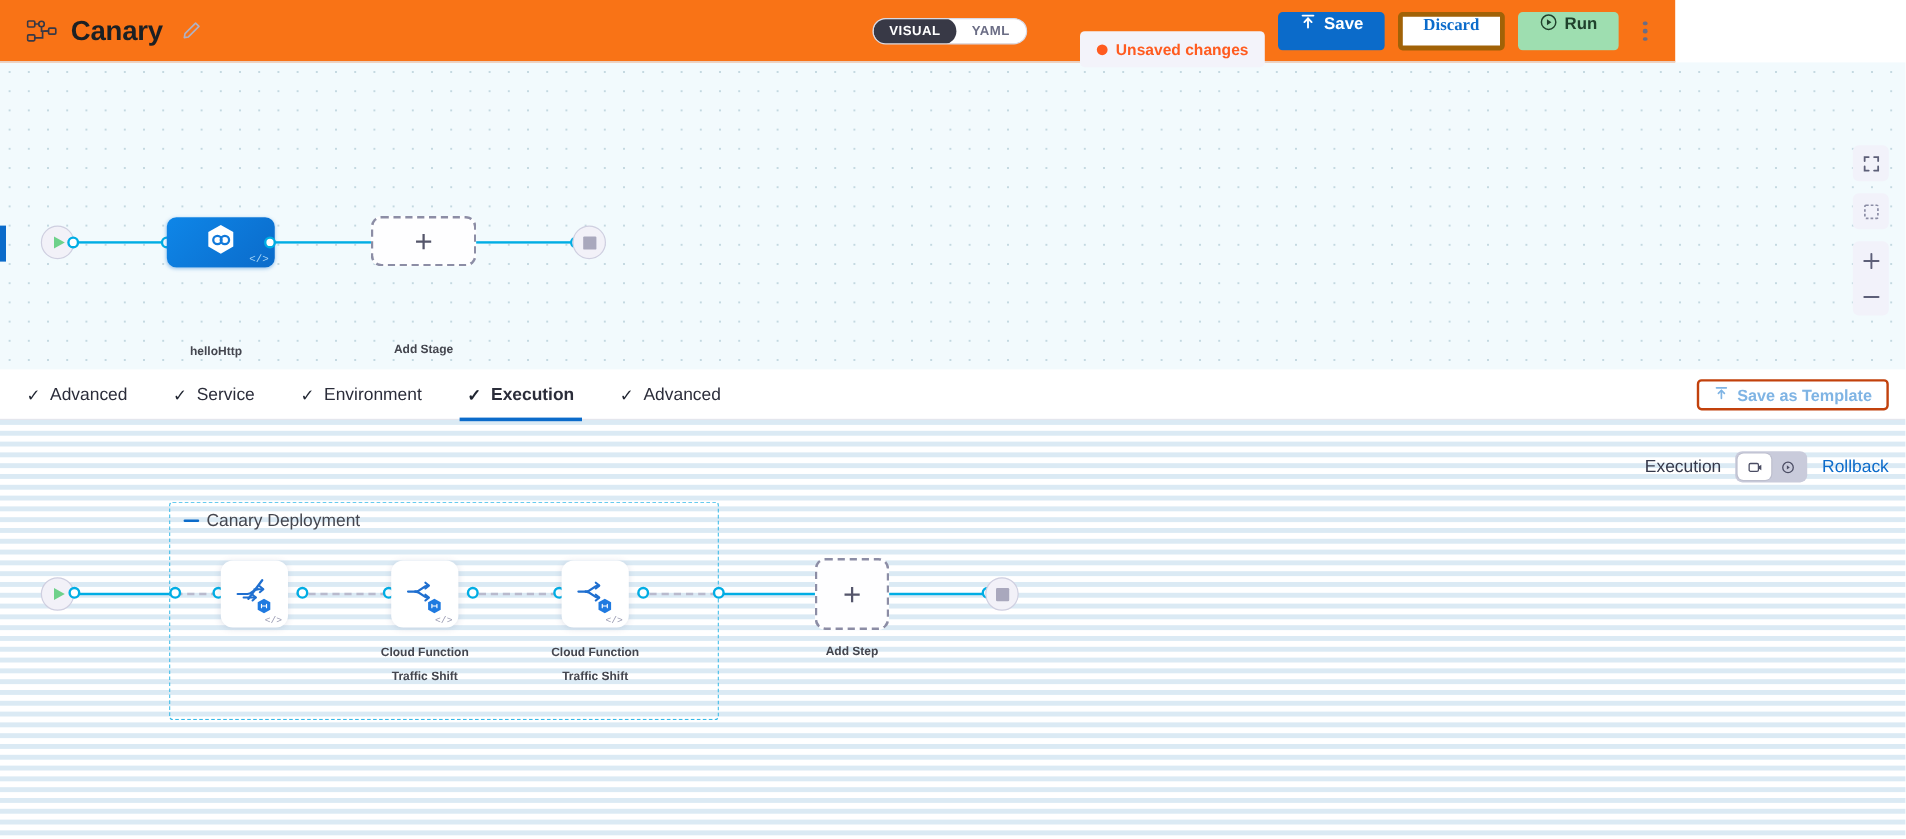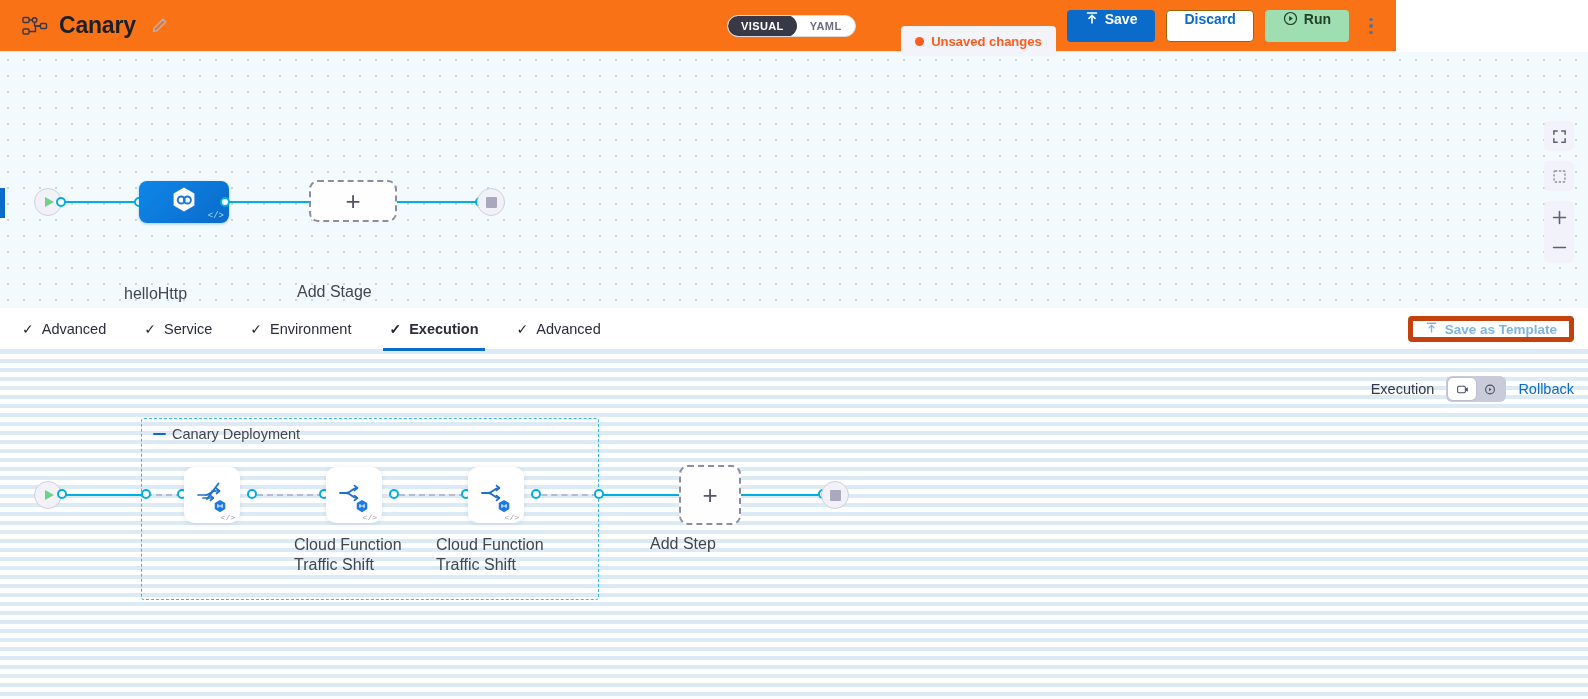"Discard" .btn-discard { border: 1px solid #a16207 -> 4px solid #a16207; font-family: none -> Liberation Serif, serif }
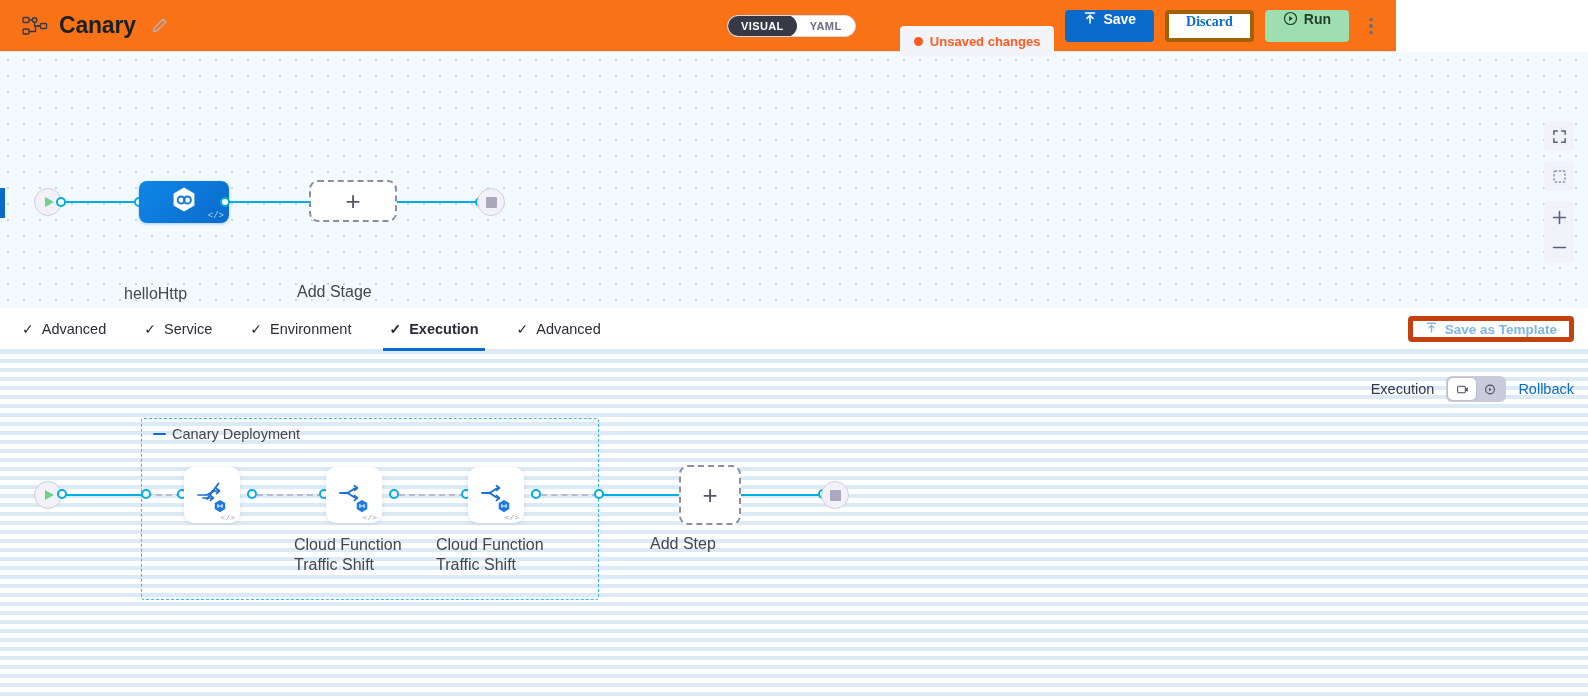"helloHttp" .node-label { font-size: 16px -> 10px; font-weight: none -> bold; text-align: none -> center }
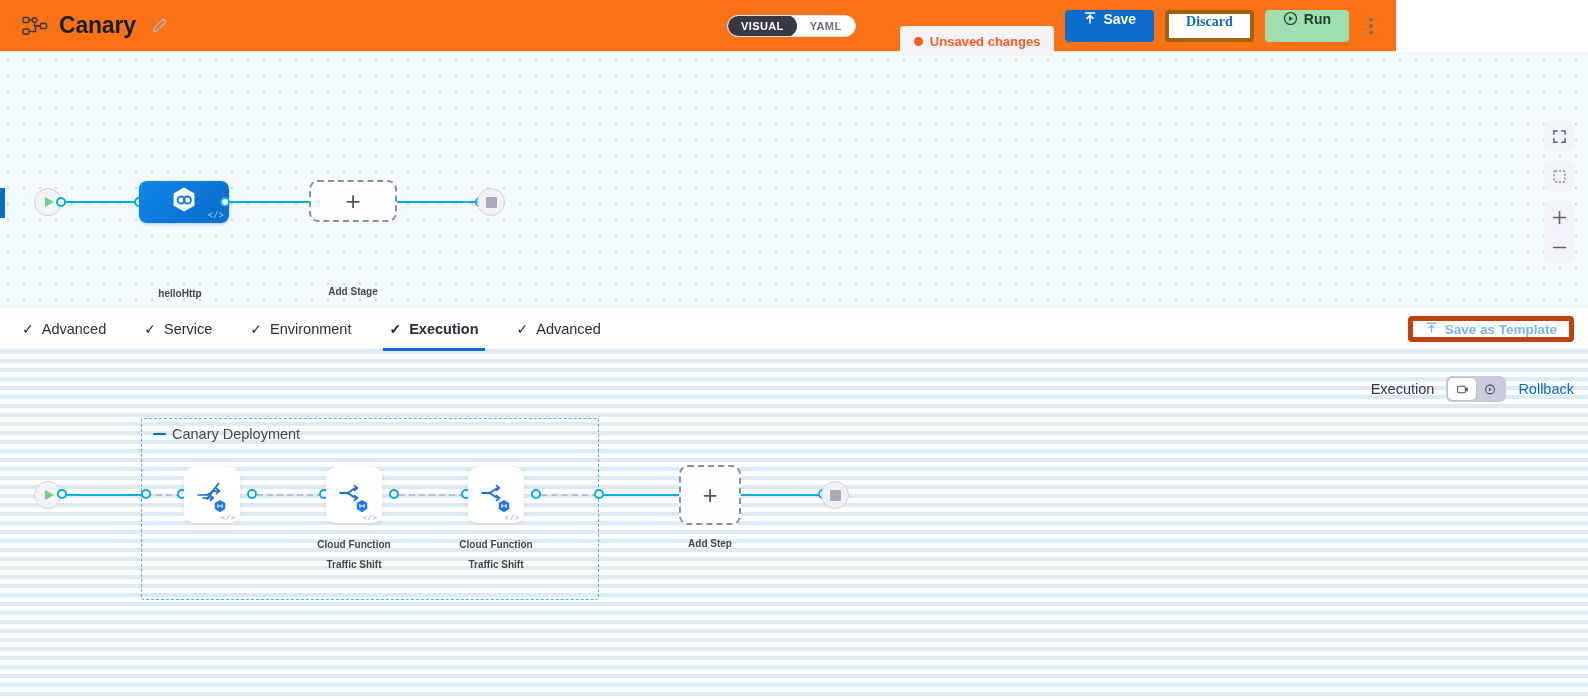"Save as Template" .save-template-btn { border: 5px solid #c2410c -> 2px solid #c2410c }
